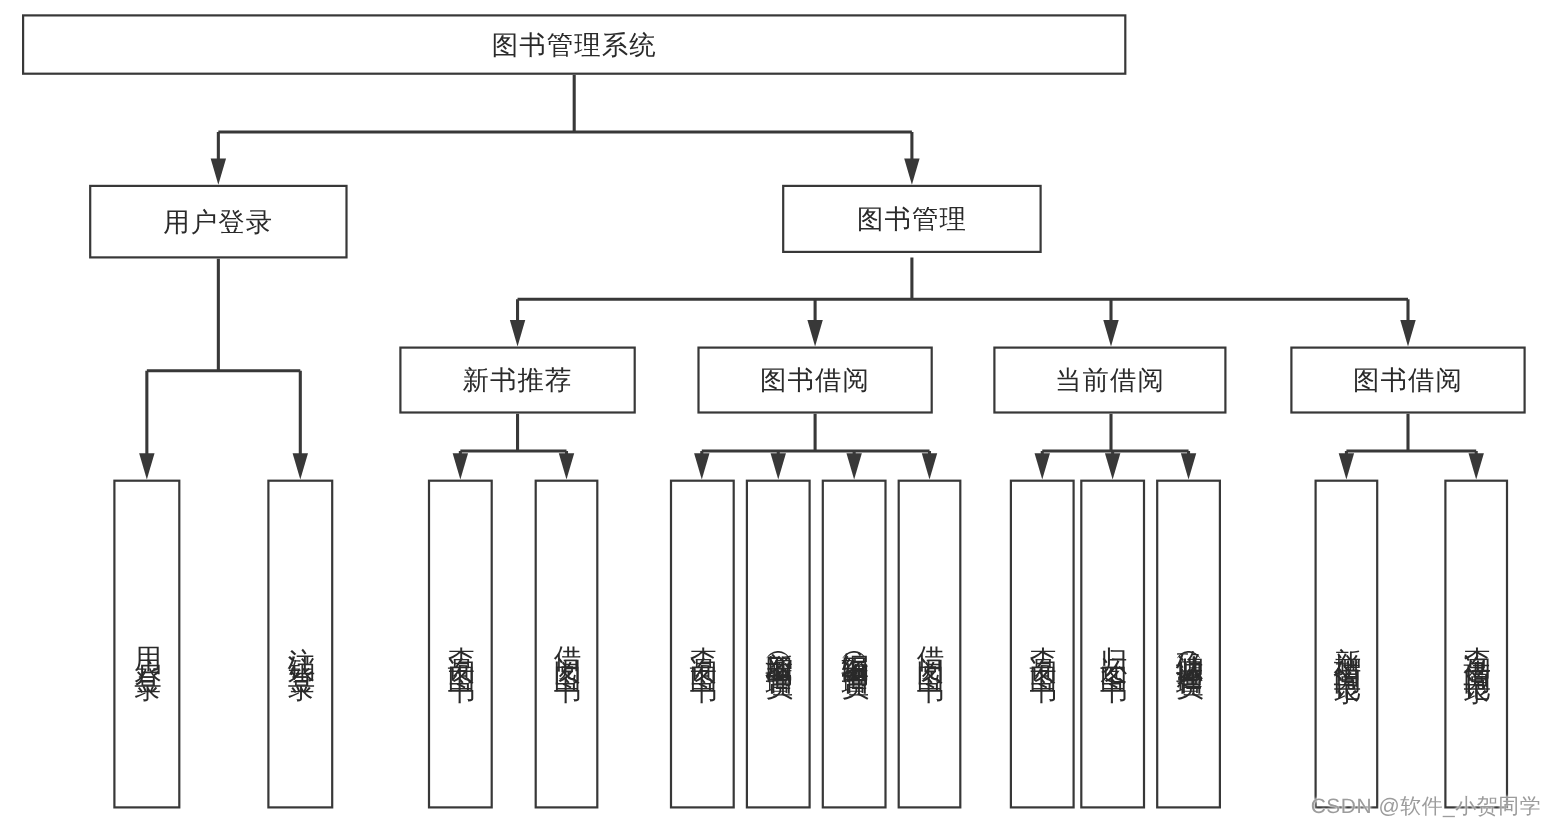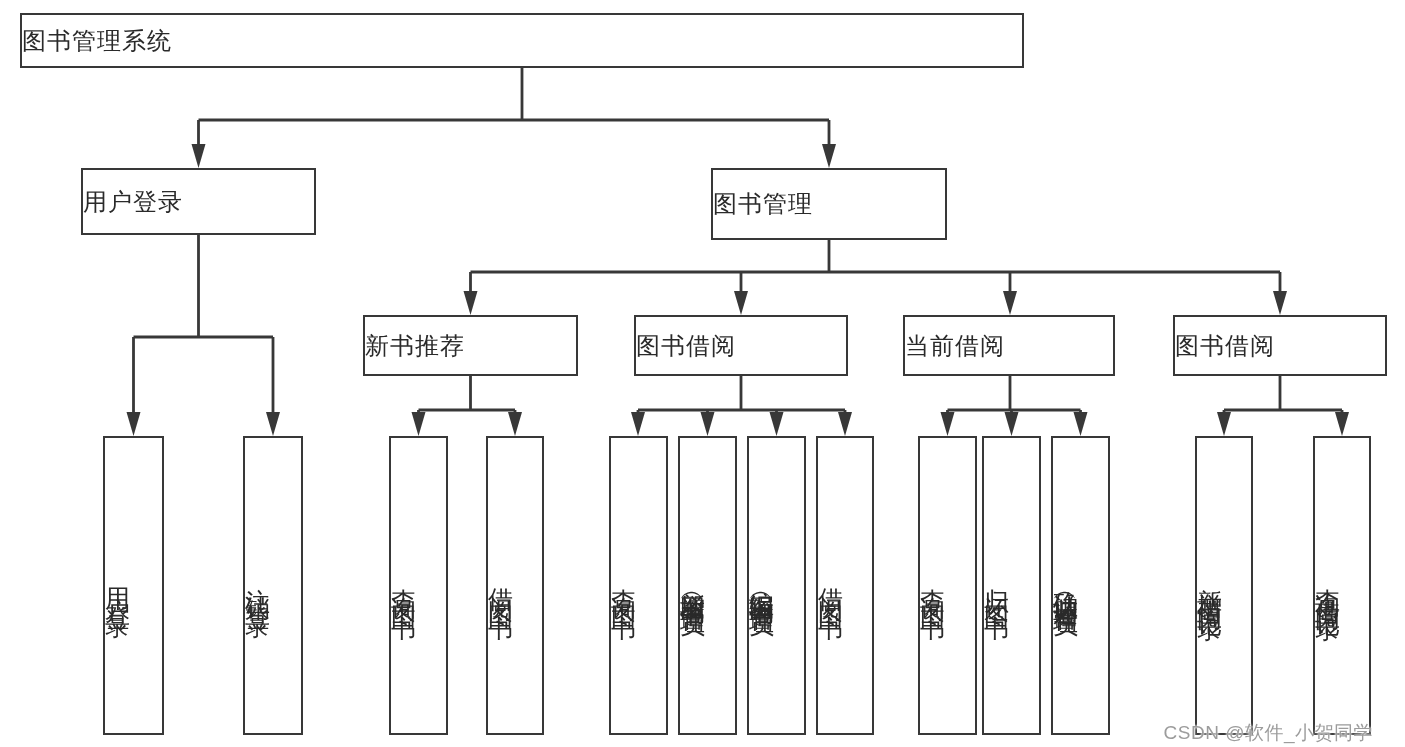"图书管理系统" .node { justify-content: none -> center }
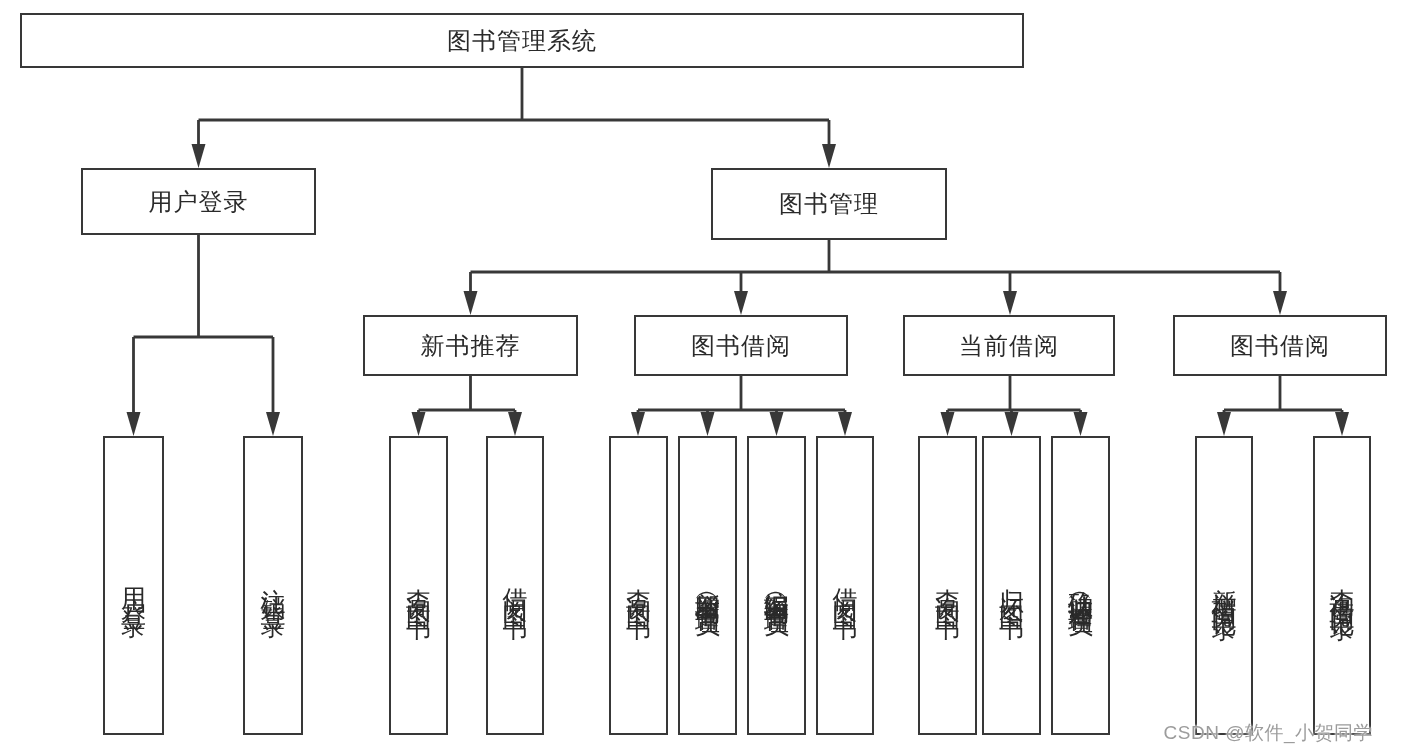"图书管理" .lvl2-b { height: 72px -> 62px }
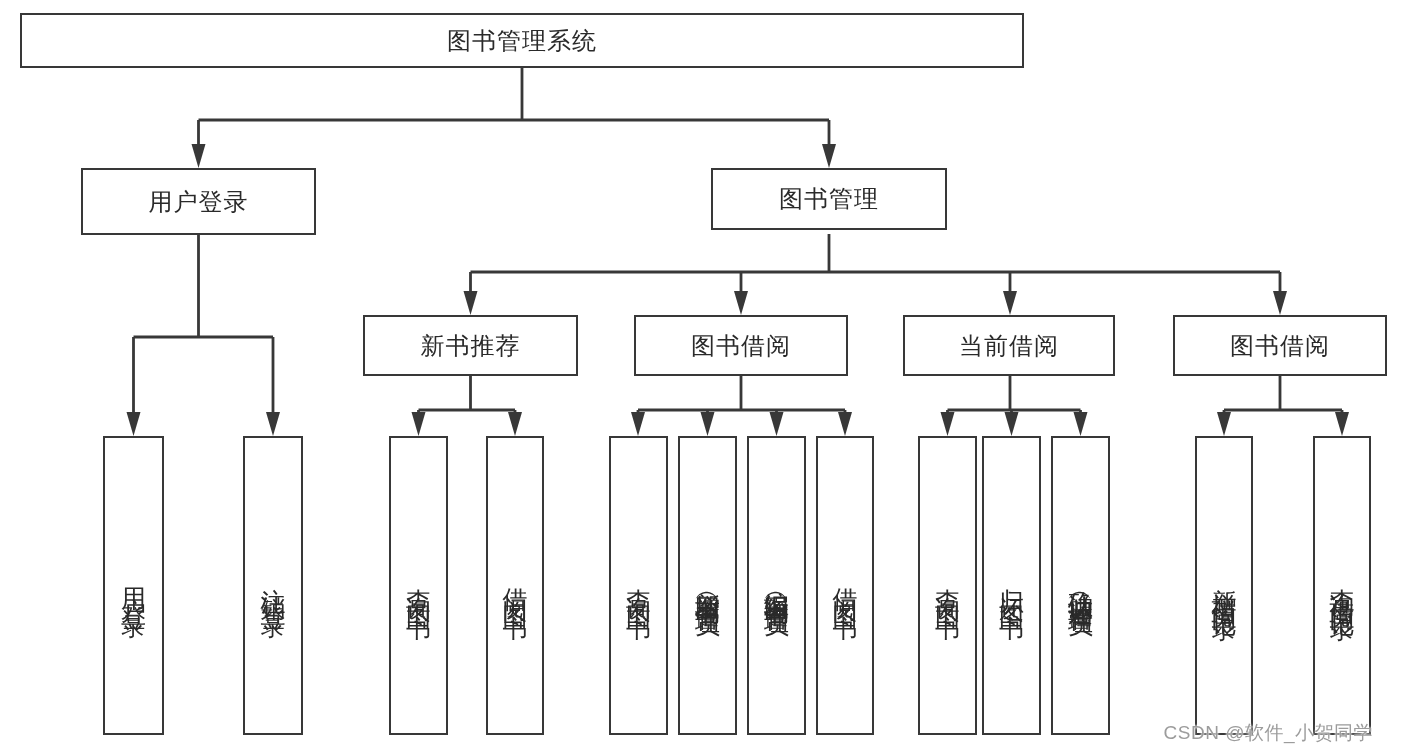"CSDN @软件_小贺同学" .watermark { right: 32px -> 4px }
